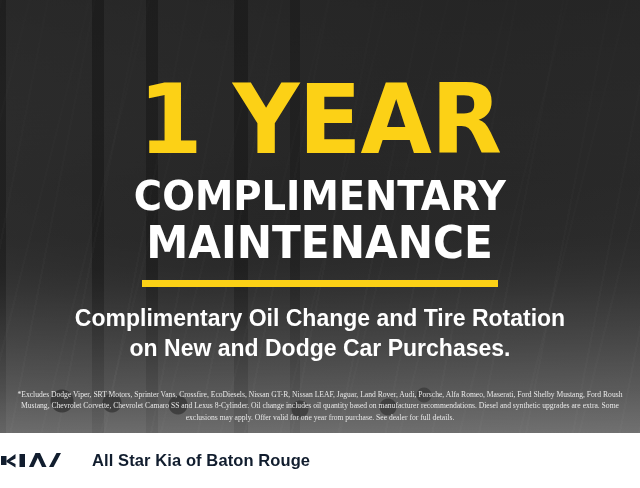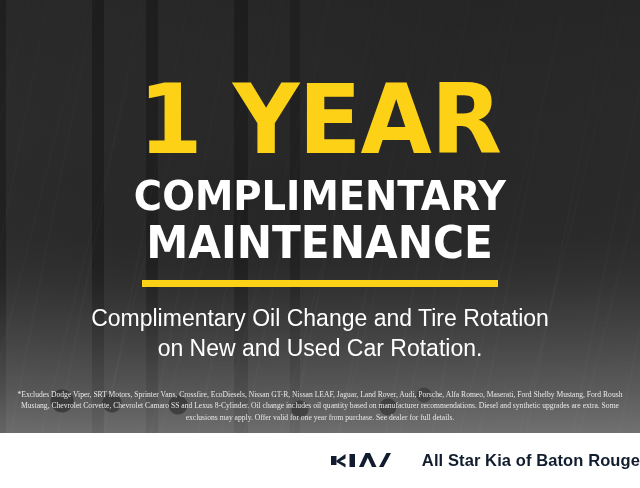"Complimentary Oil Change and Tire" .subhead { font-weight: normal -> bold }
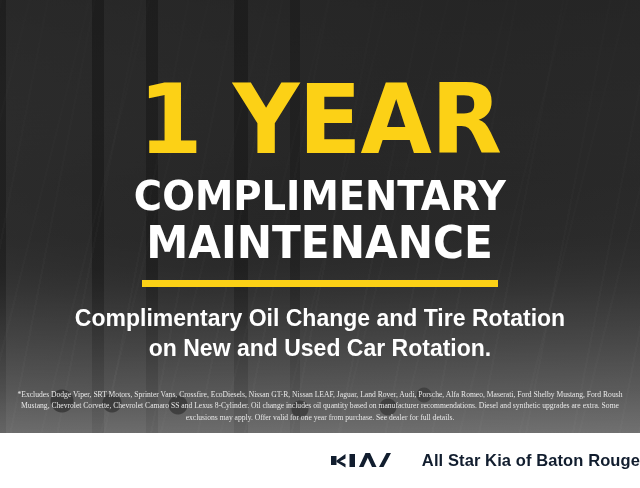"on New and Used Car" div { text: Used Car Rotation -> Dodge Car Purchases }
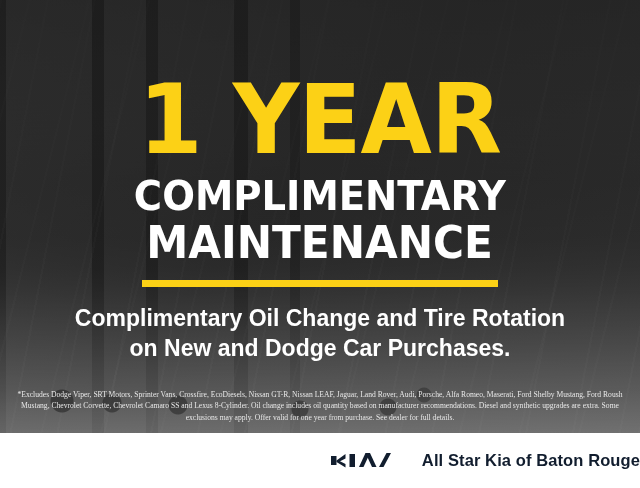"All Star Kia of Baton" .footer { justify-content: flex-end -> flex-start }
